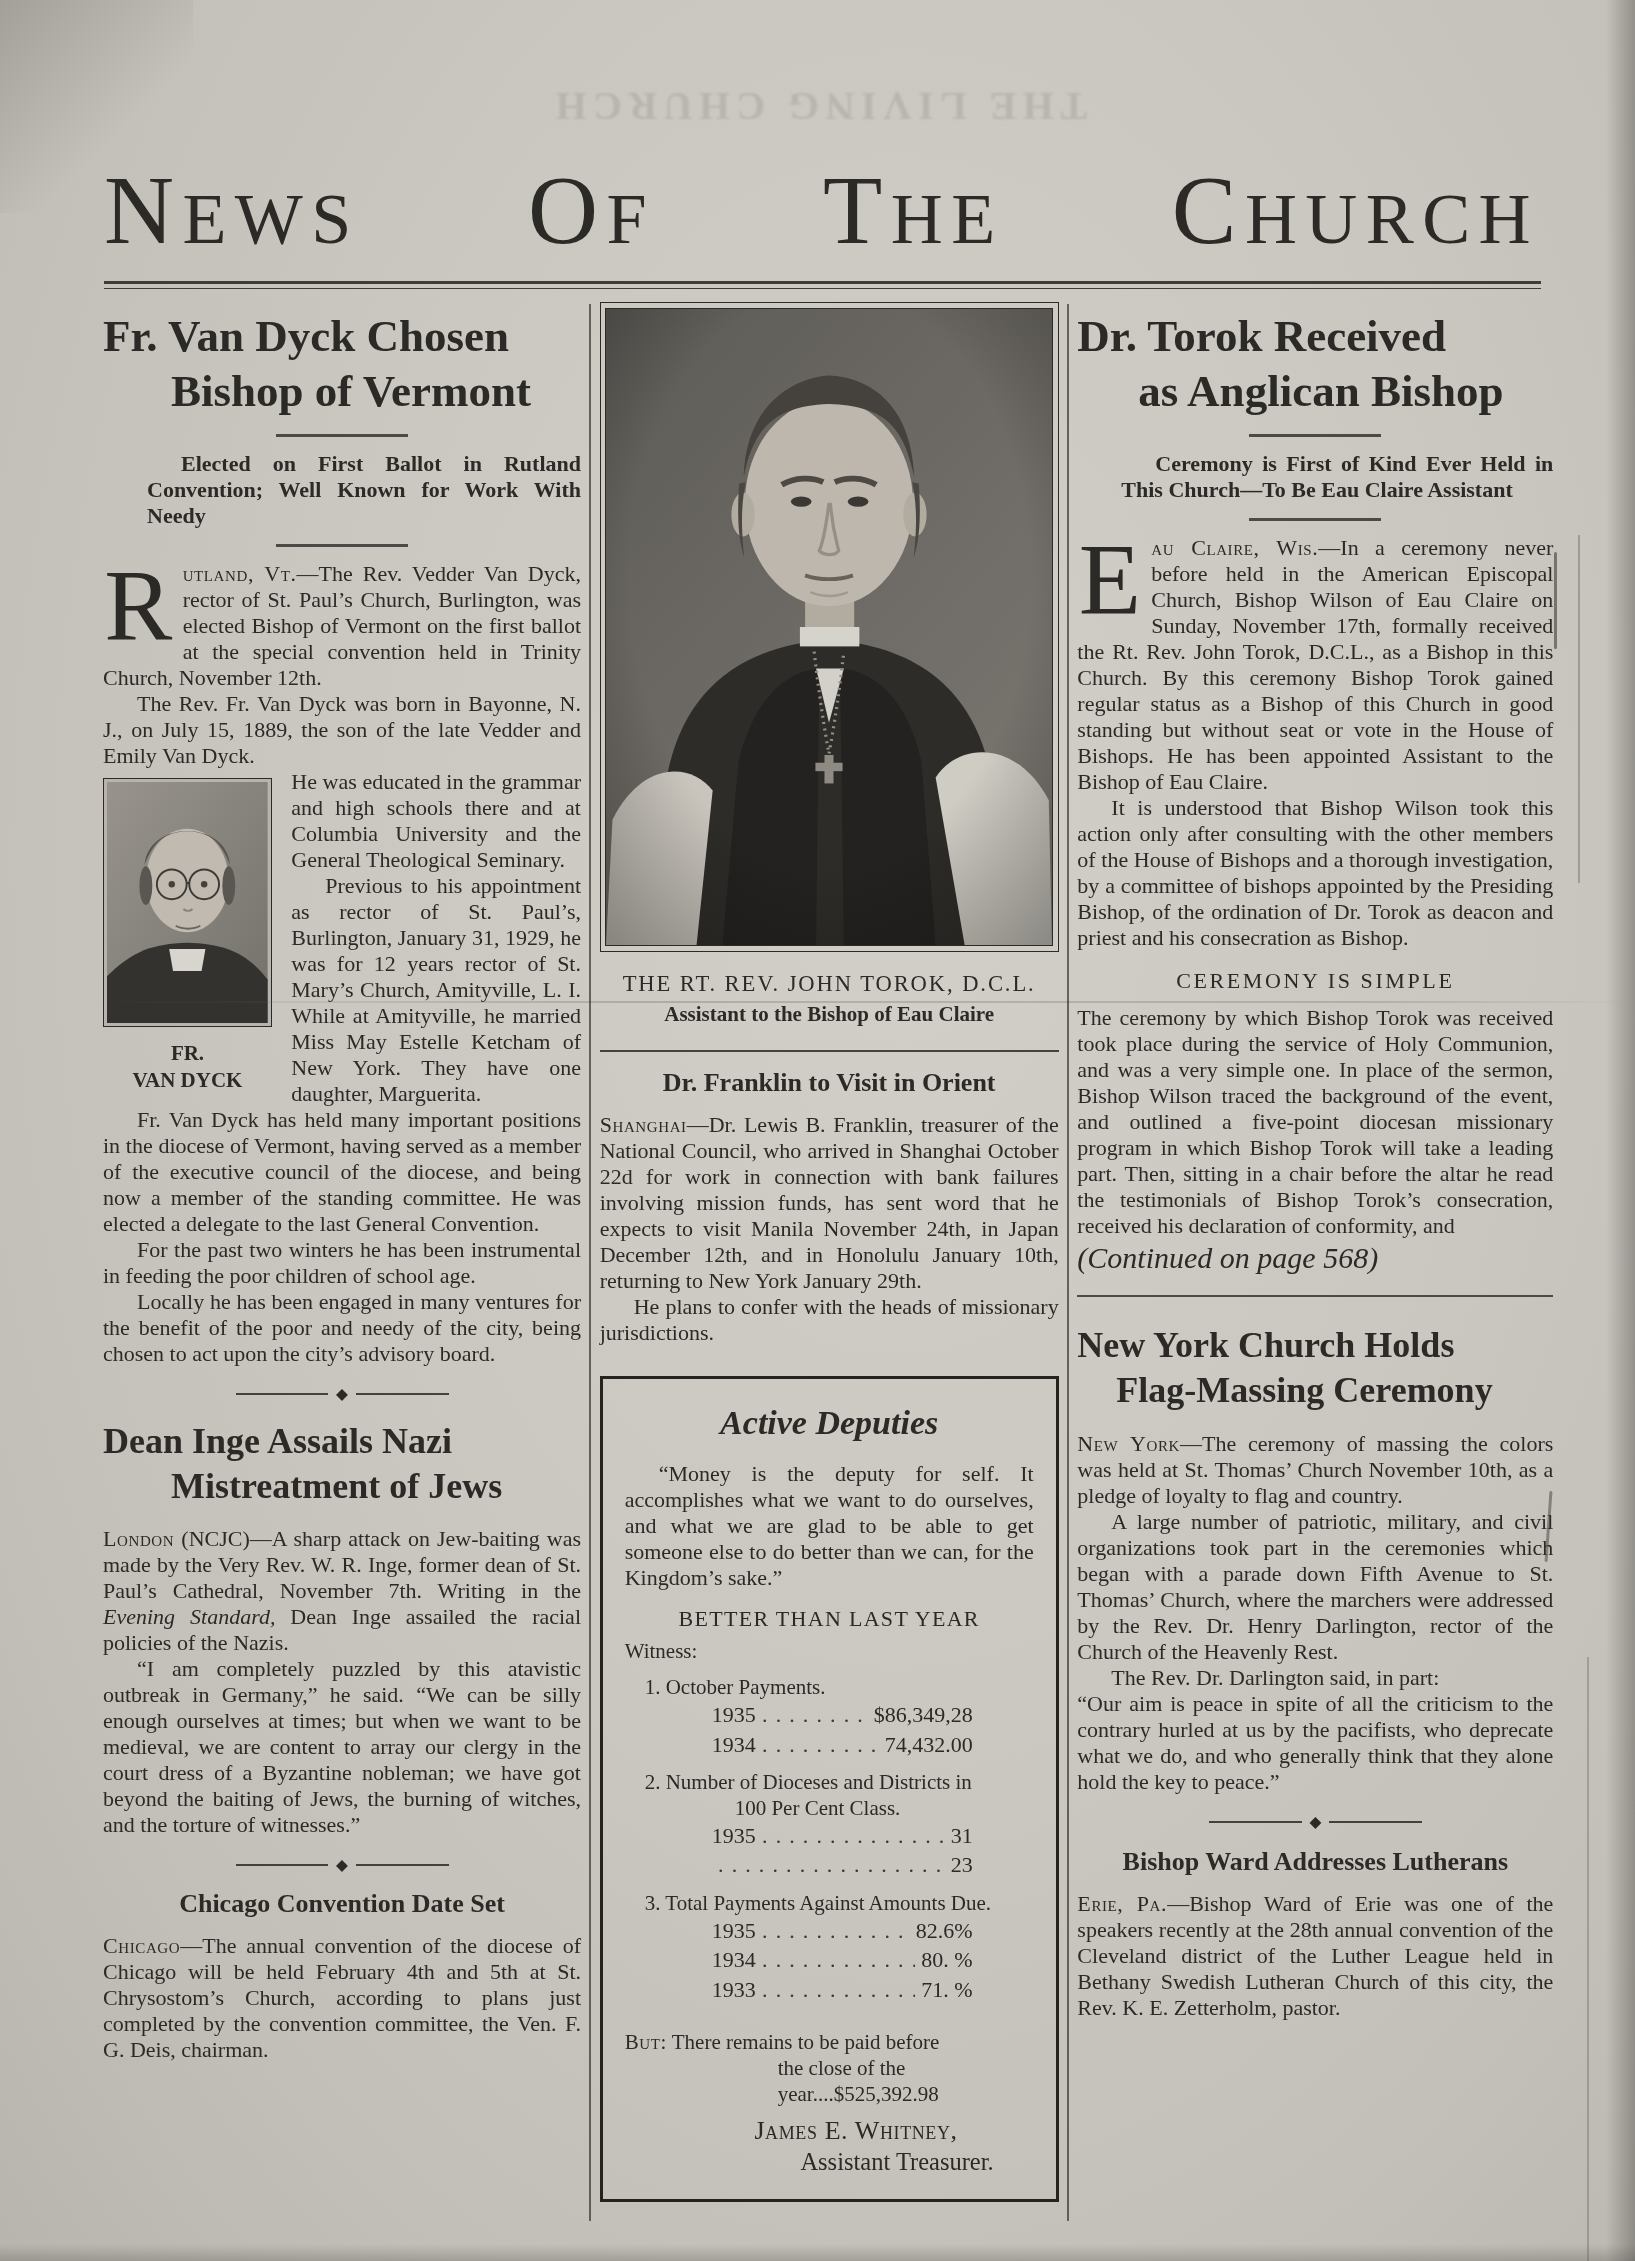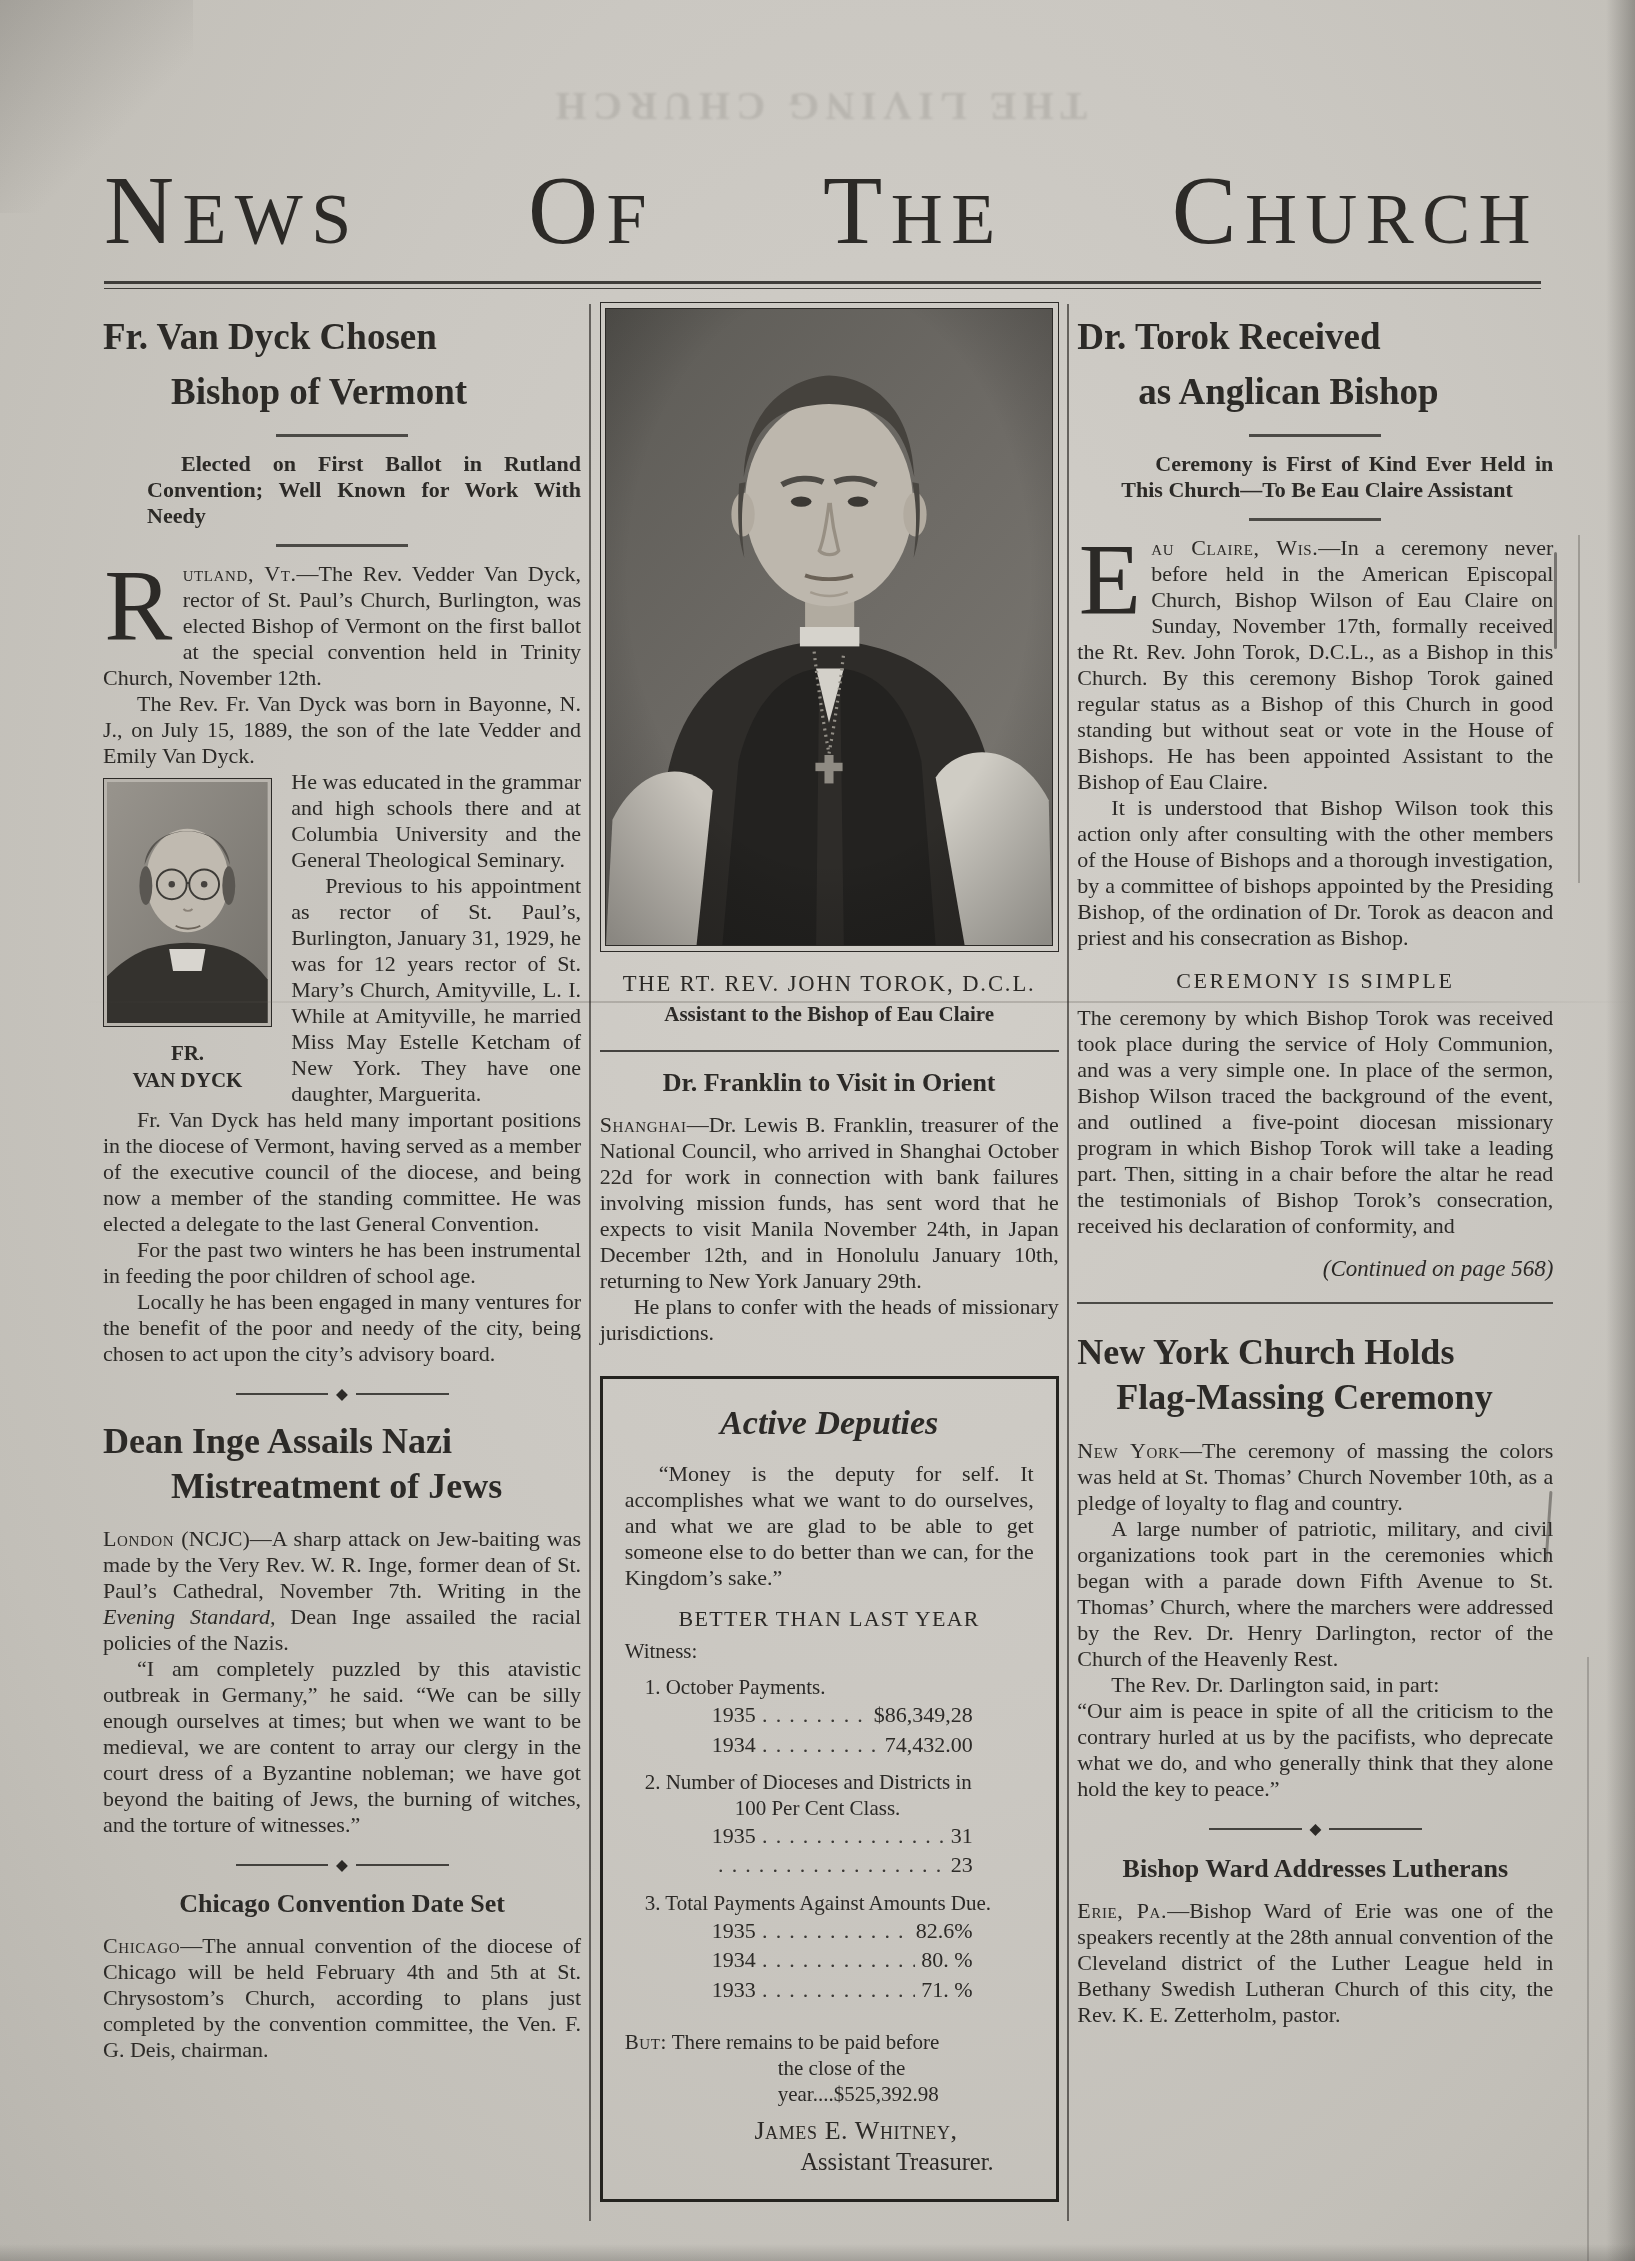"Fr. Van Dyck Chosen" .headline-lg { font-size: 37px -> 45px }
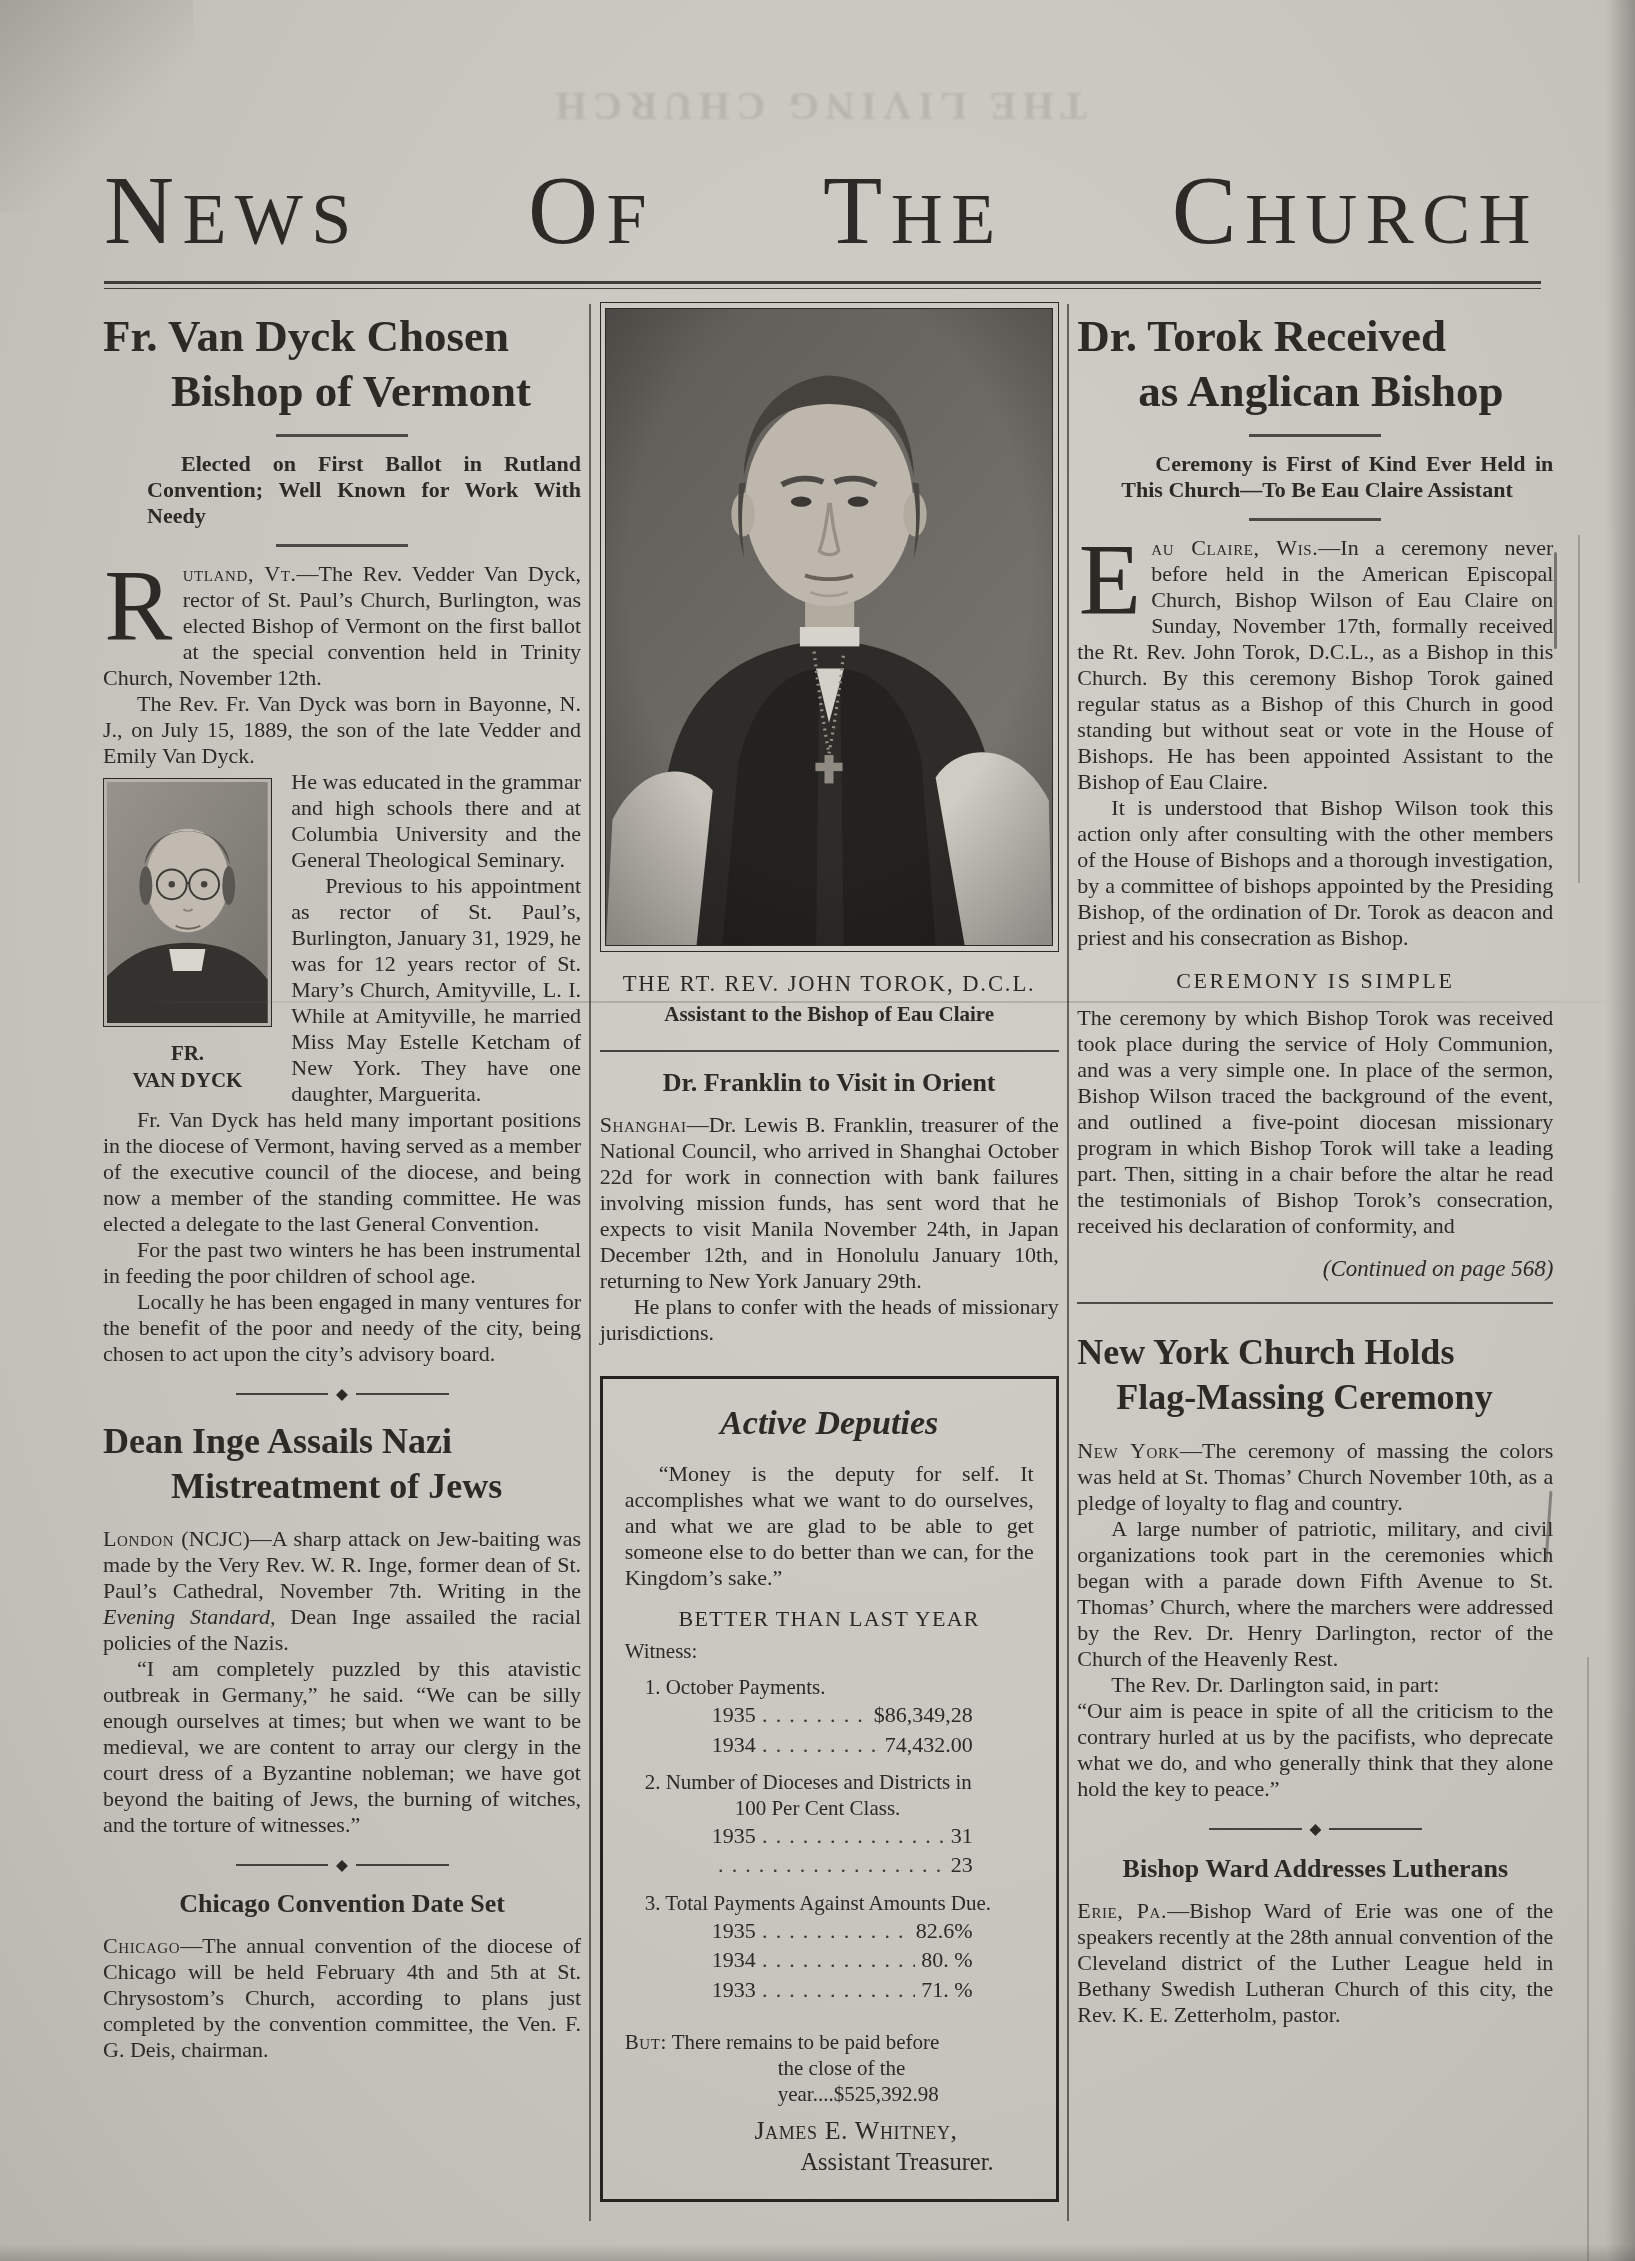"(Continued on page 568)" .continued { font-size: 23px -> 30px; margin-top: 17px -> 2px; text-align: right -> left }
